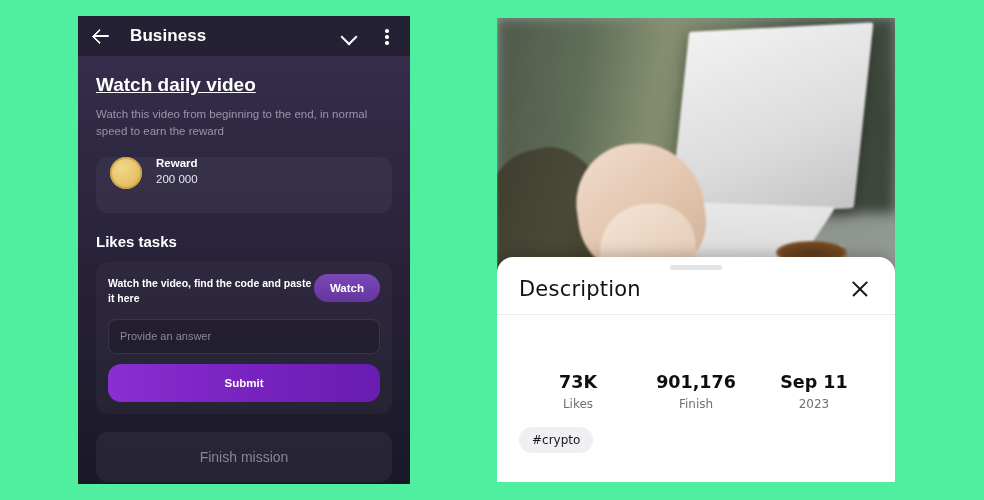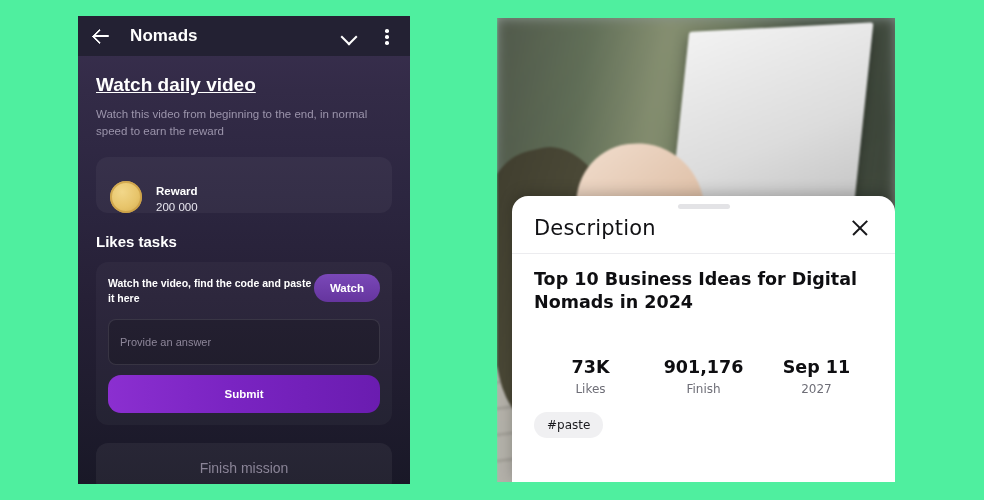"Nomads" div.app-title { text: Nomads -> Business }
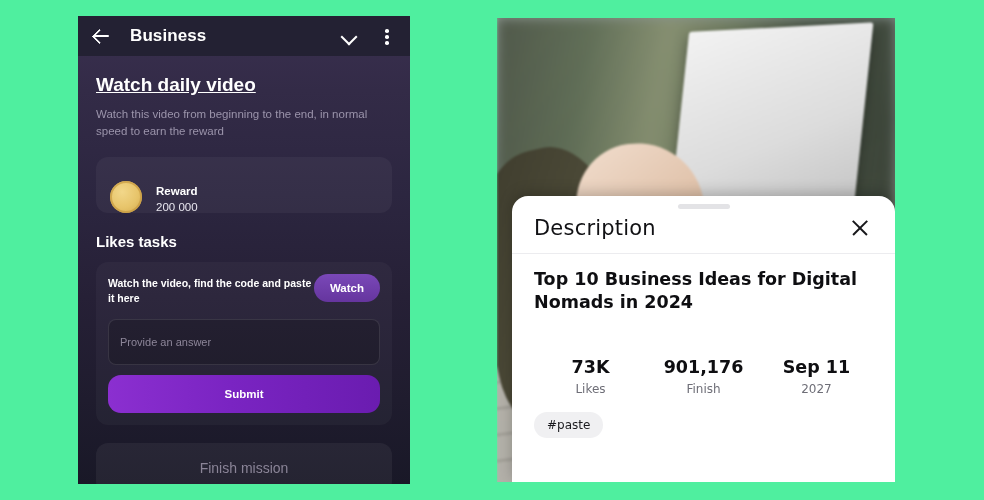"Reward" .reward-card { align-items: flex-end -> flex-start }
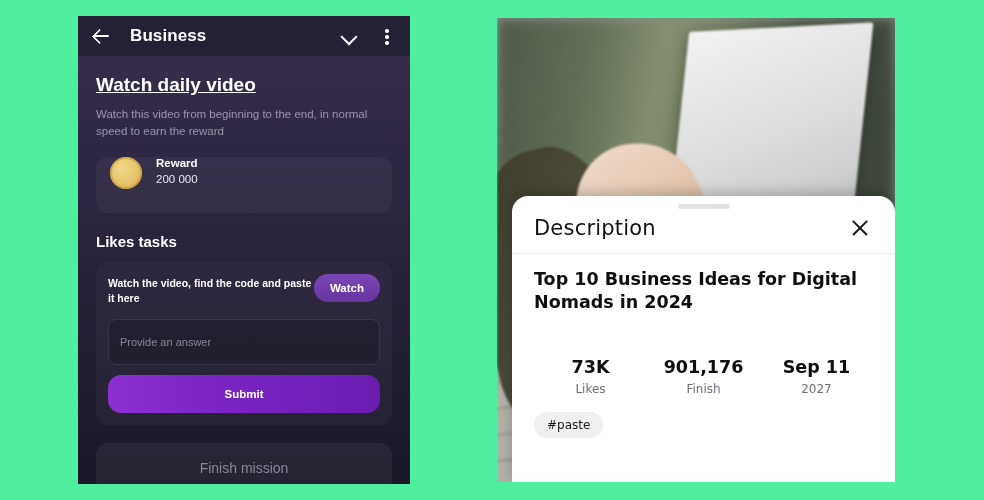"Description" .sheet { height: 286px -> 225px; left: 15px -> 0 }
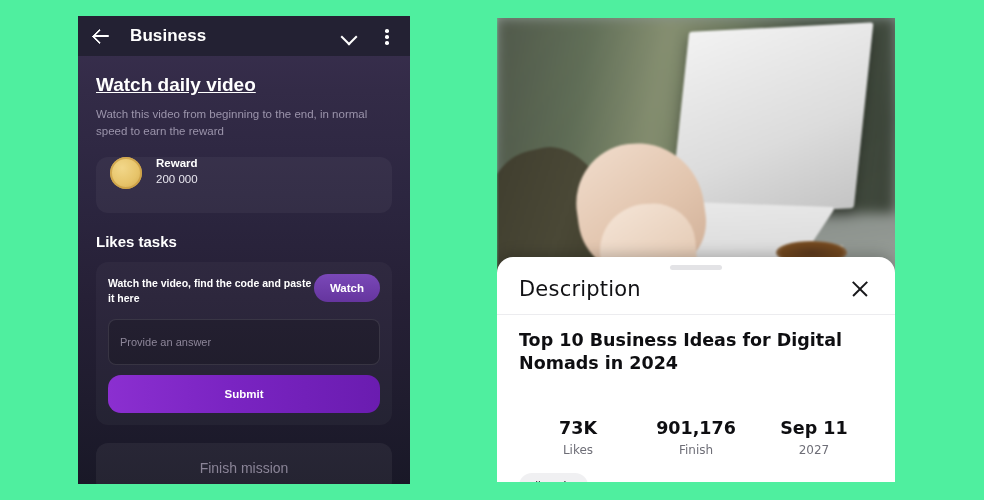"Provide an answer" .answer-input { height: 46px -> 35px }
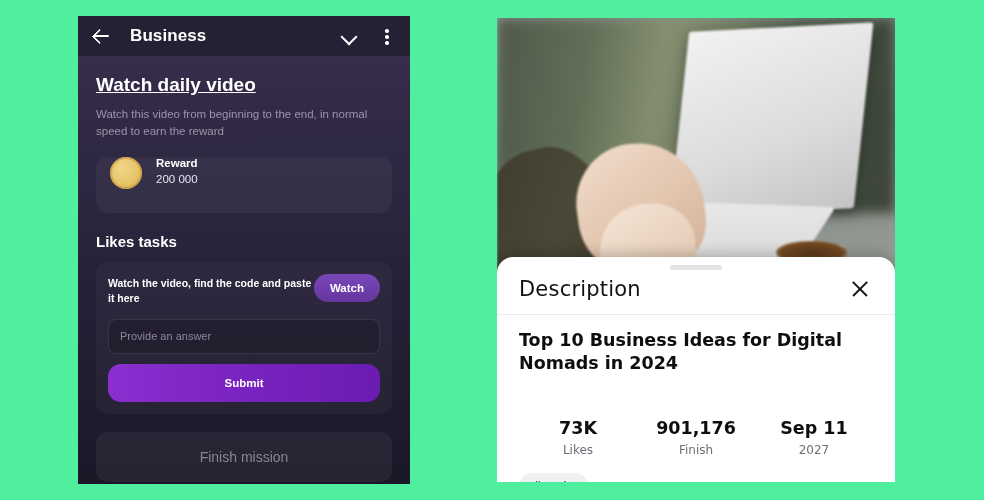"Top 10 Business Ideas for" p.video-title { html: <p>Top 10 Business Ideas for Digital Nomads in 2024</p> -> none }
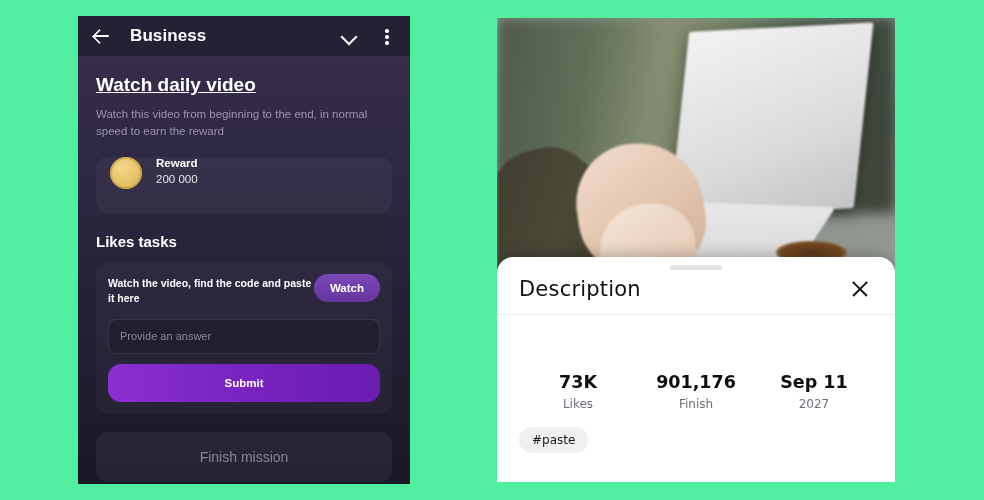"2027" div.stat-label { text: 2027 -> 2023 }
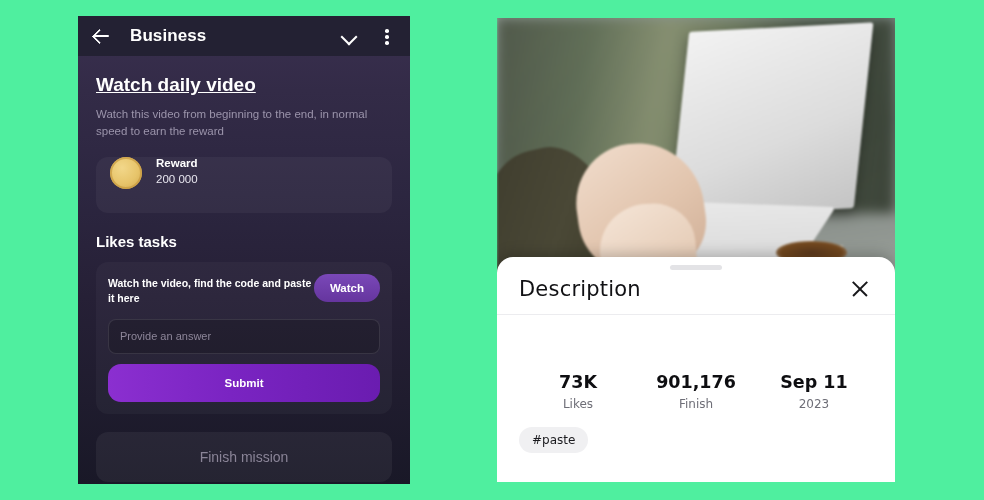"#paste" span.tag-pill { text: paste -> crypto }
